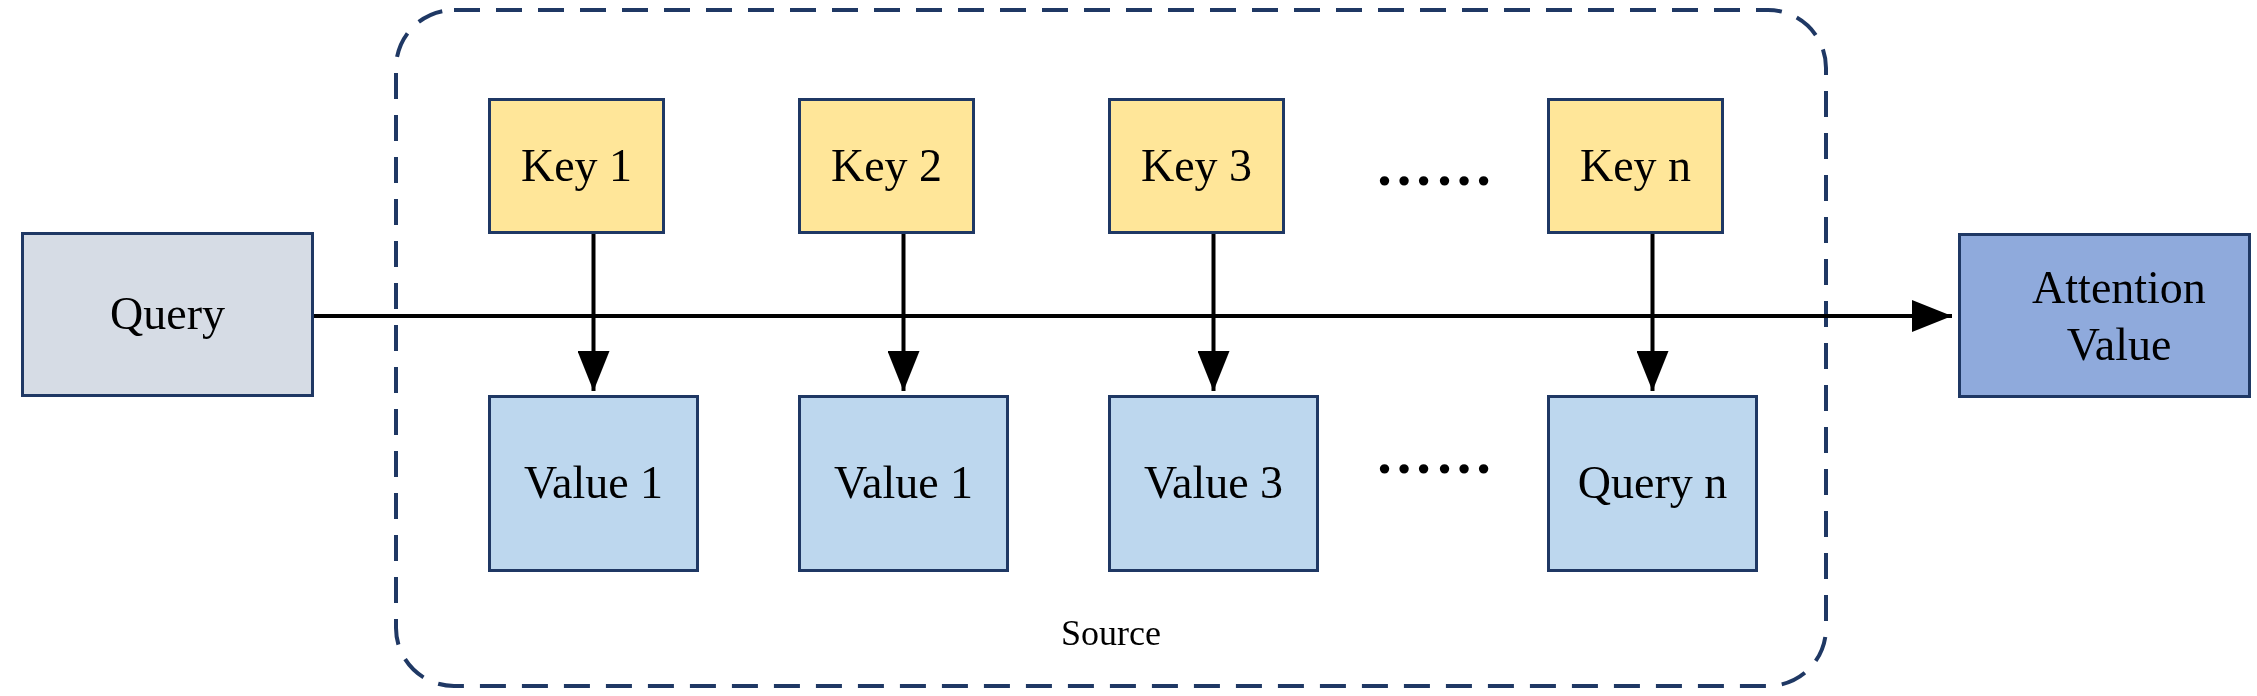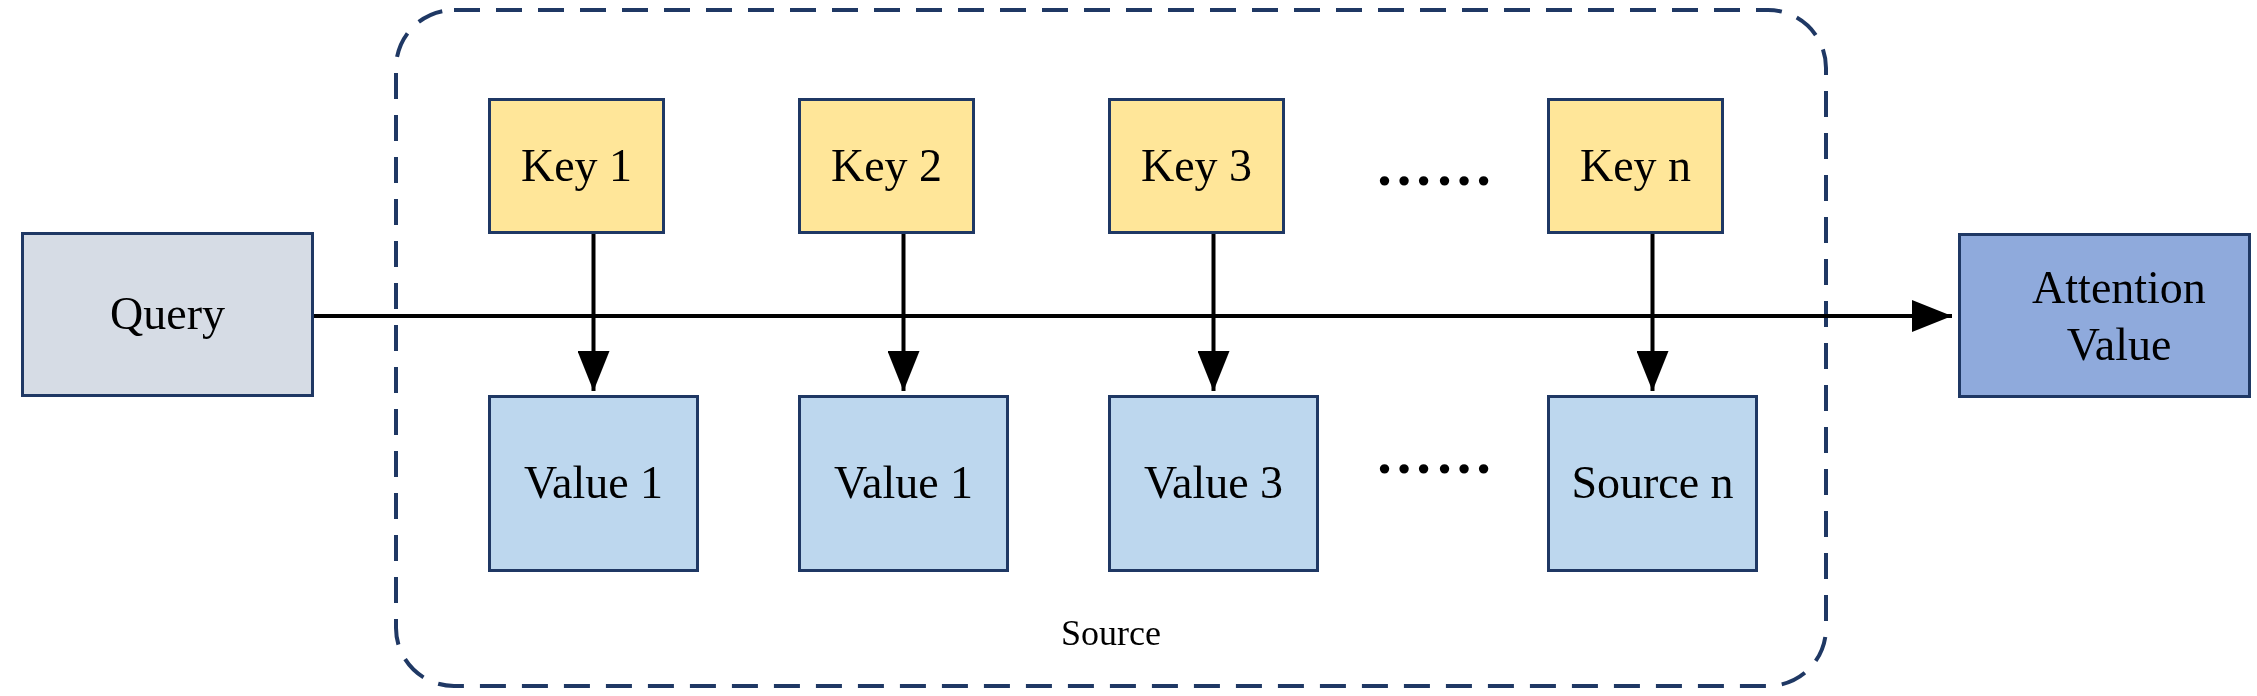"Source n" span { text: Source -> Query }
